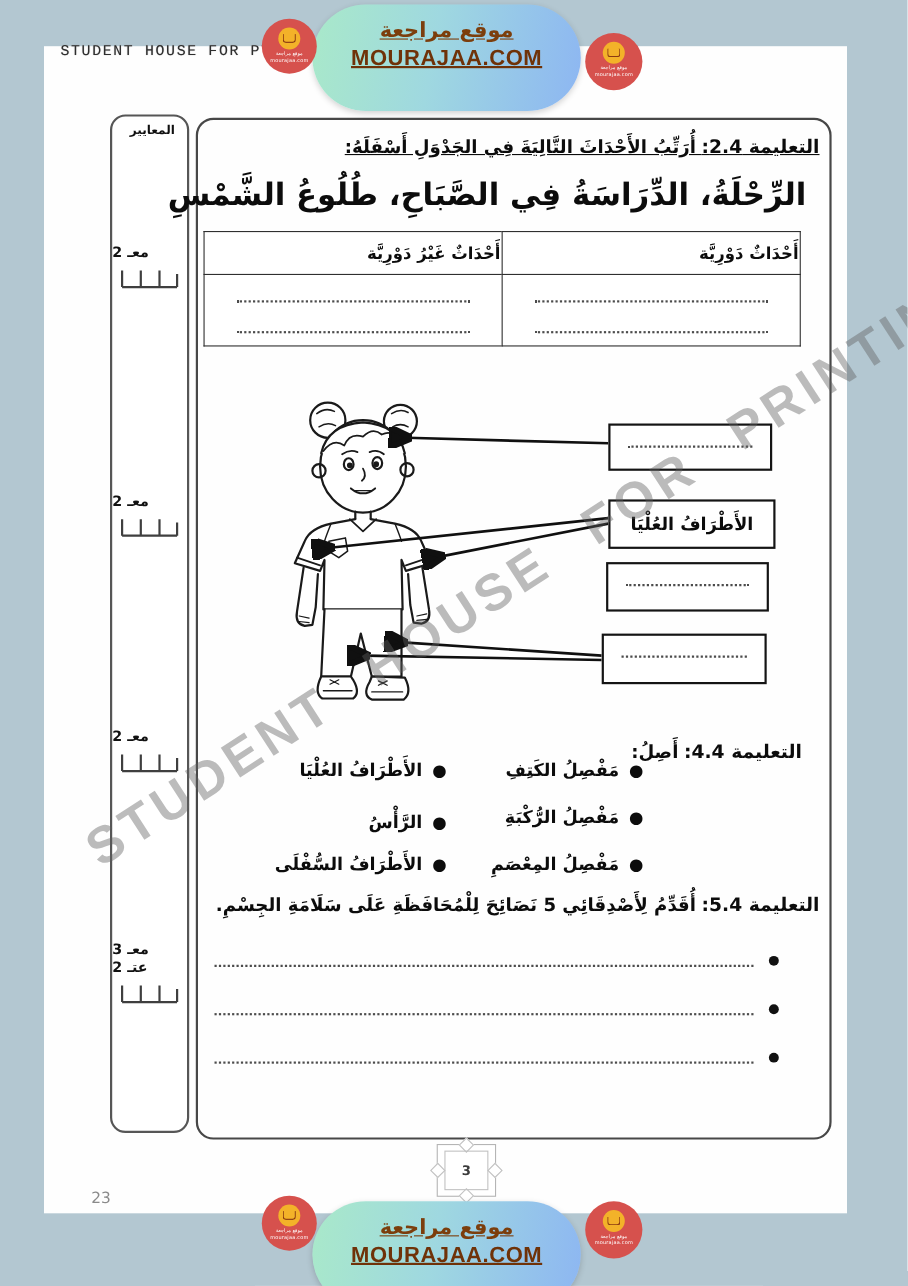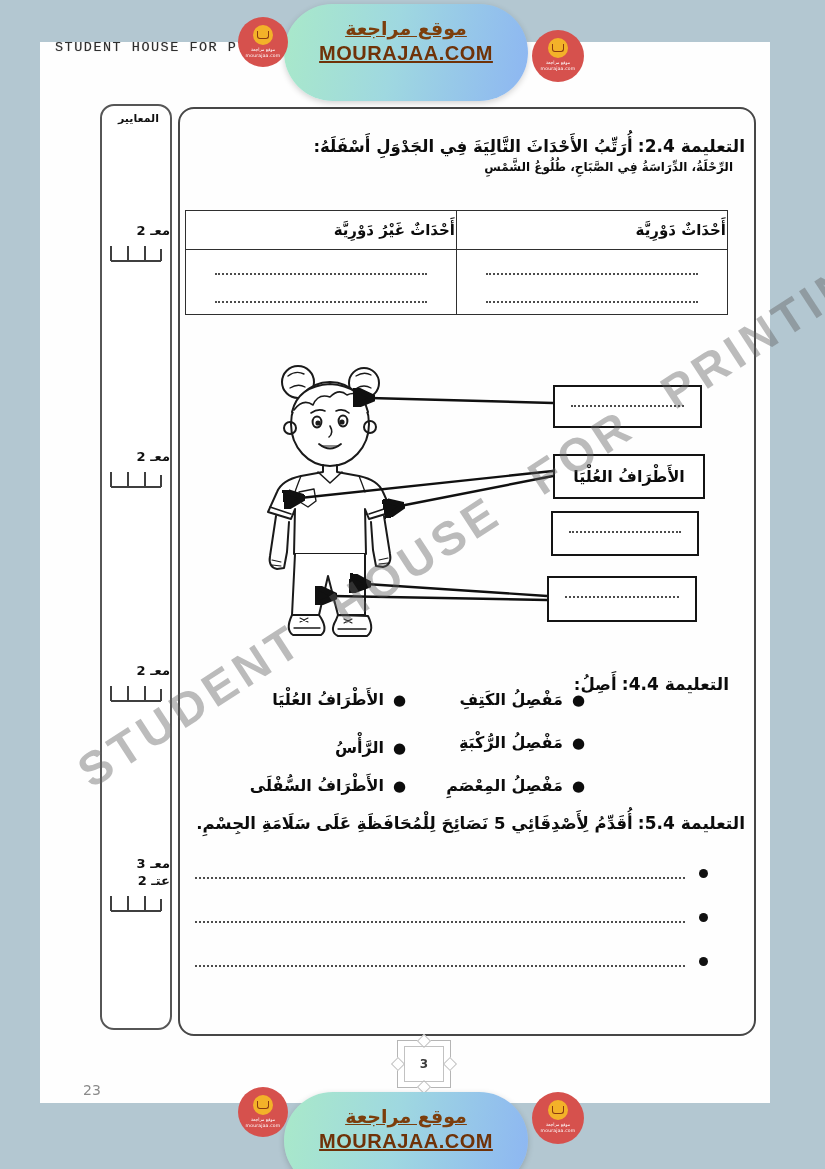"التعليمة 2.4: أُرَتِّبُ الأَحْدَاثَ" div.heading { text-decoration: none -> underline; top: 136px -> 124px }
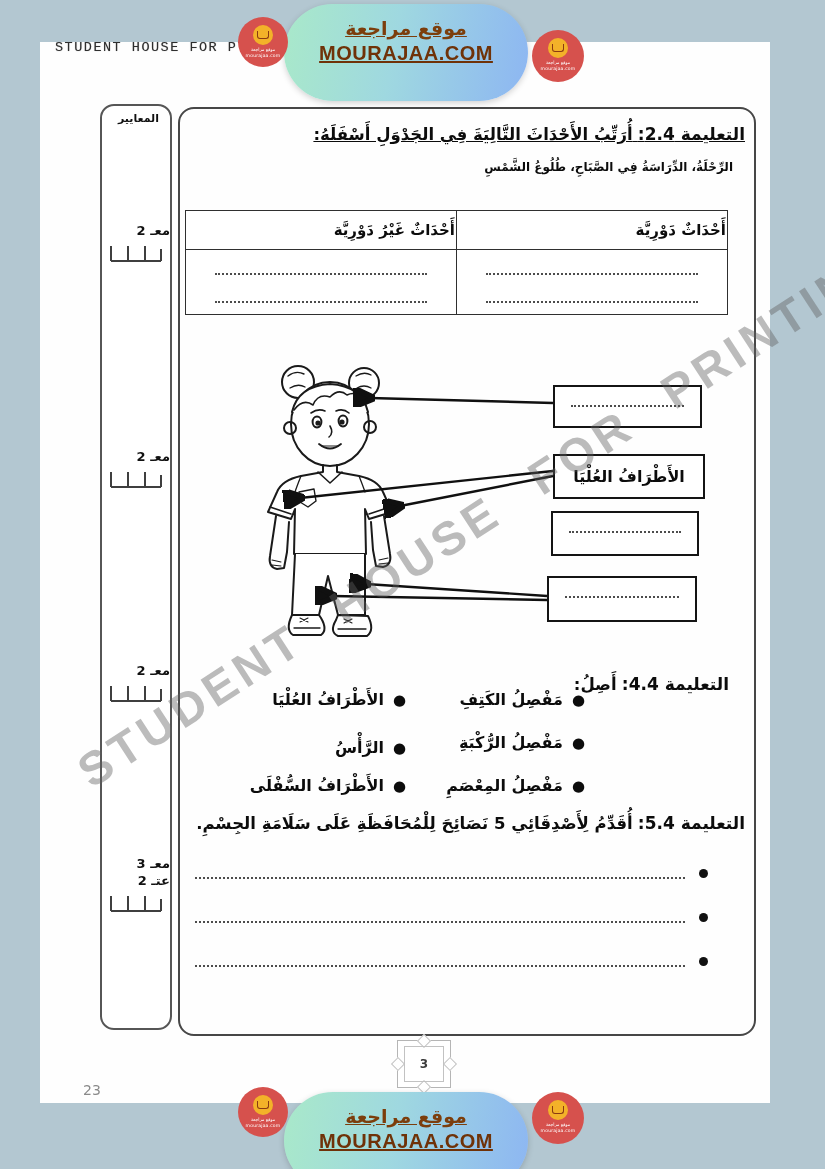"الرِّحْلَةُ، الدِّرَاسَةُ فِي" .big-line { font-size: 12px -> 28px }
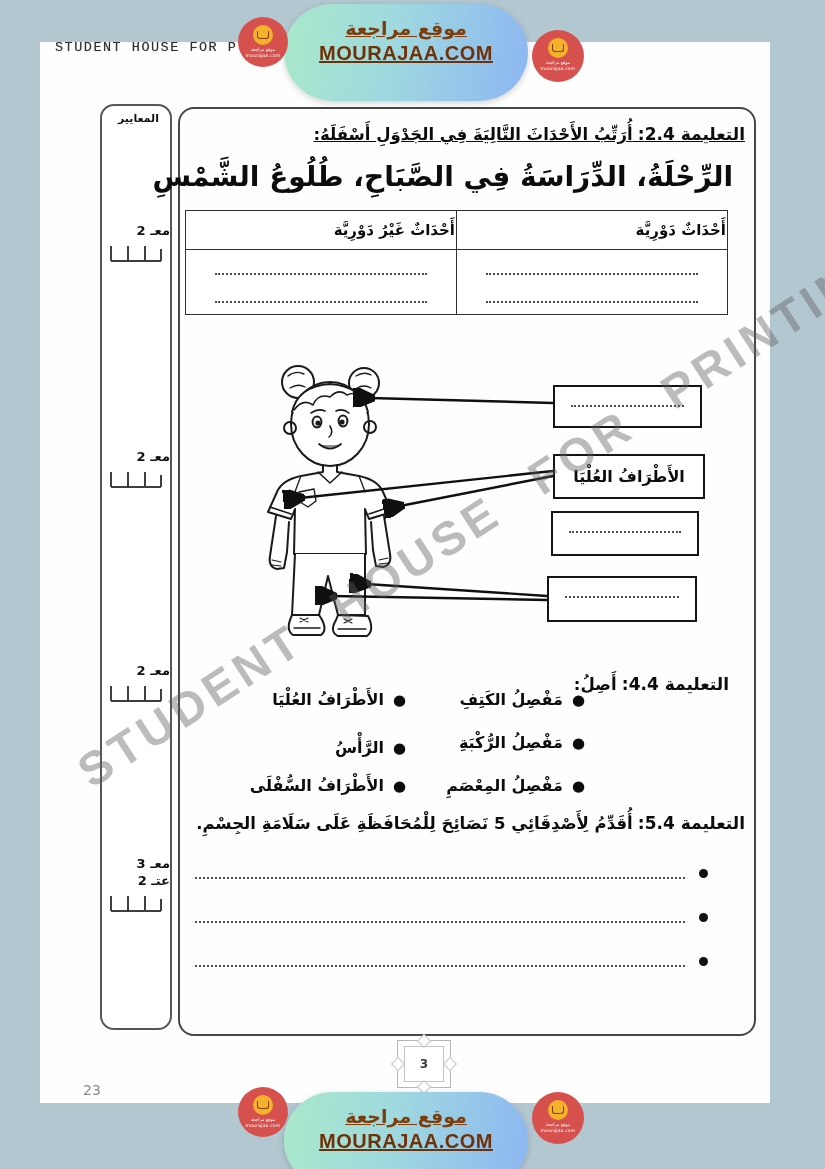"معـ 2" .crit { text-align: right -> left }
